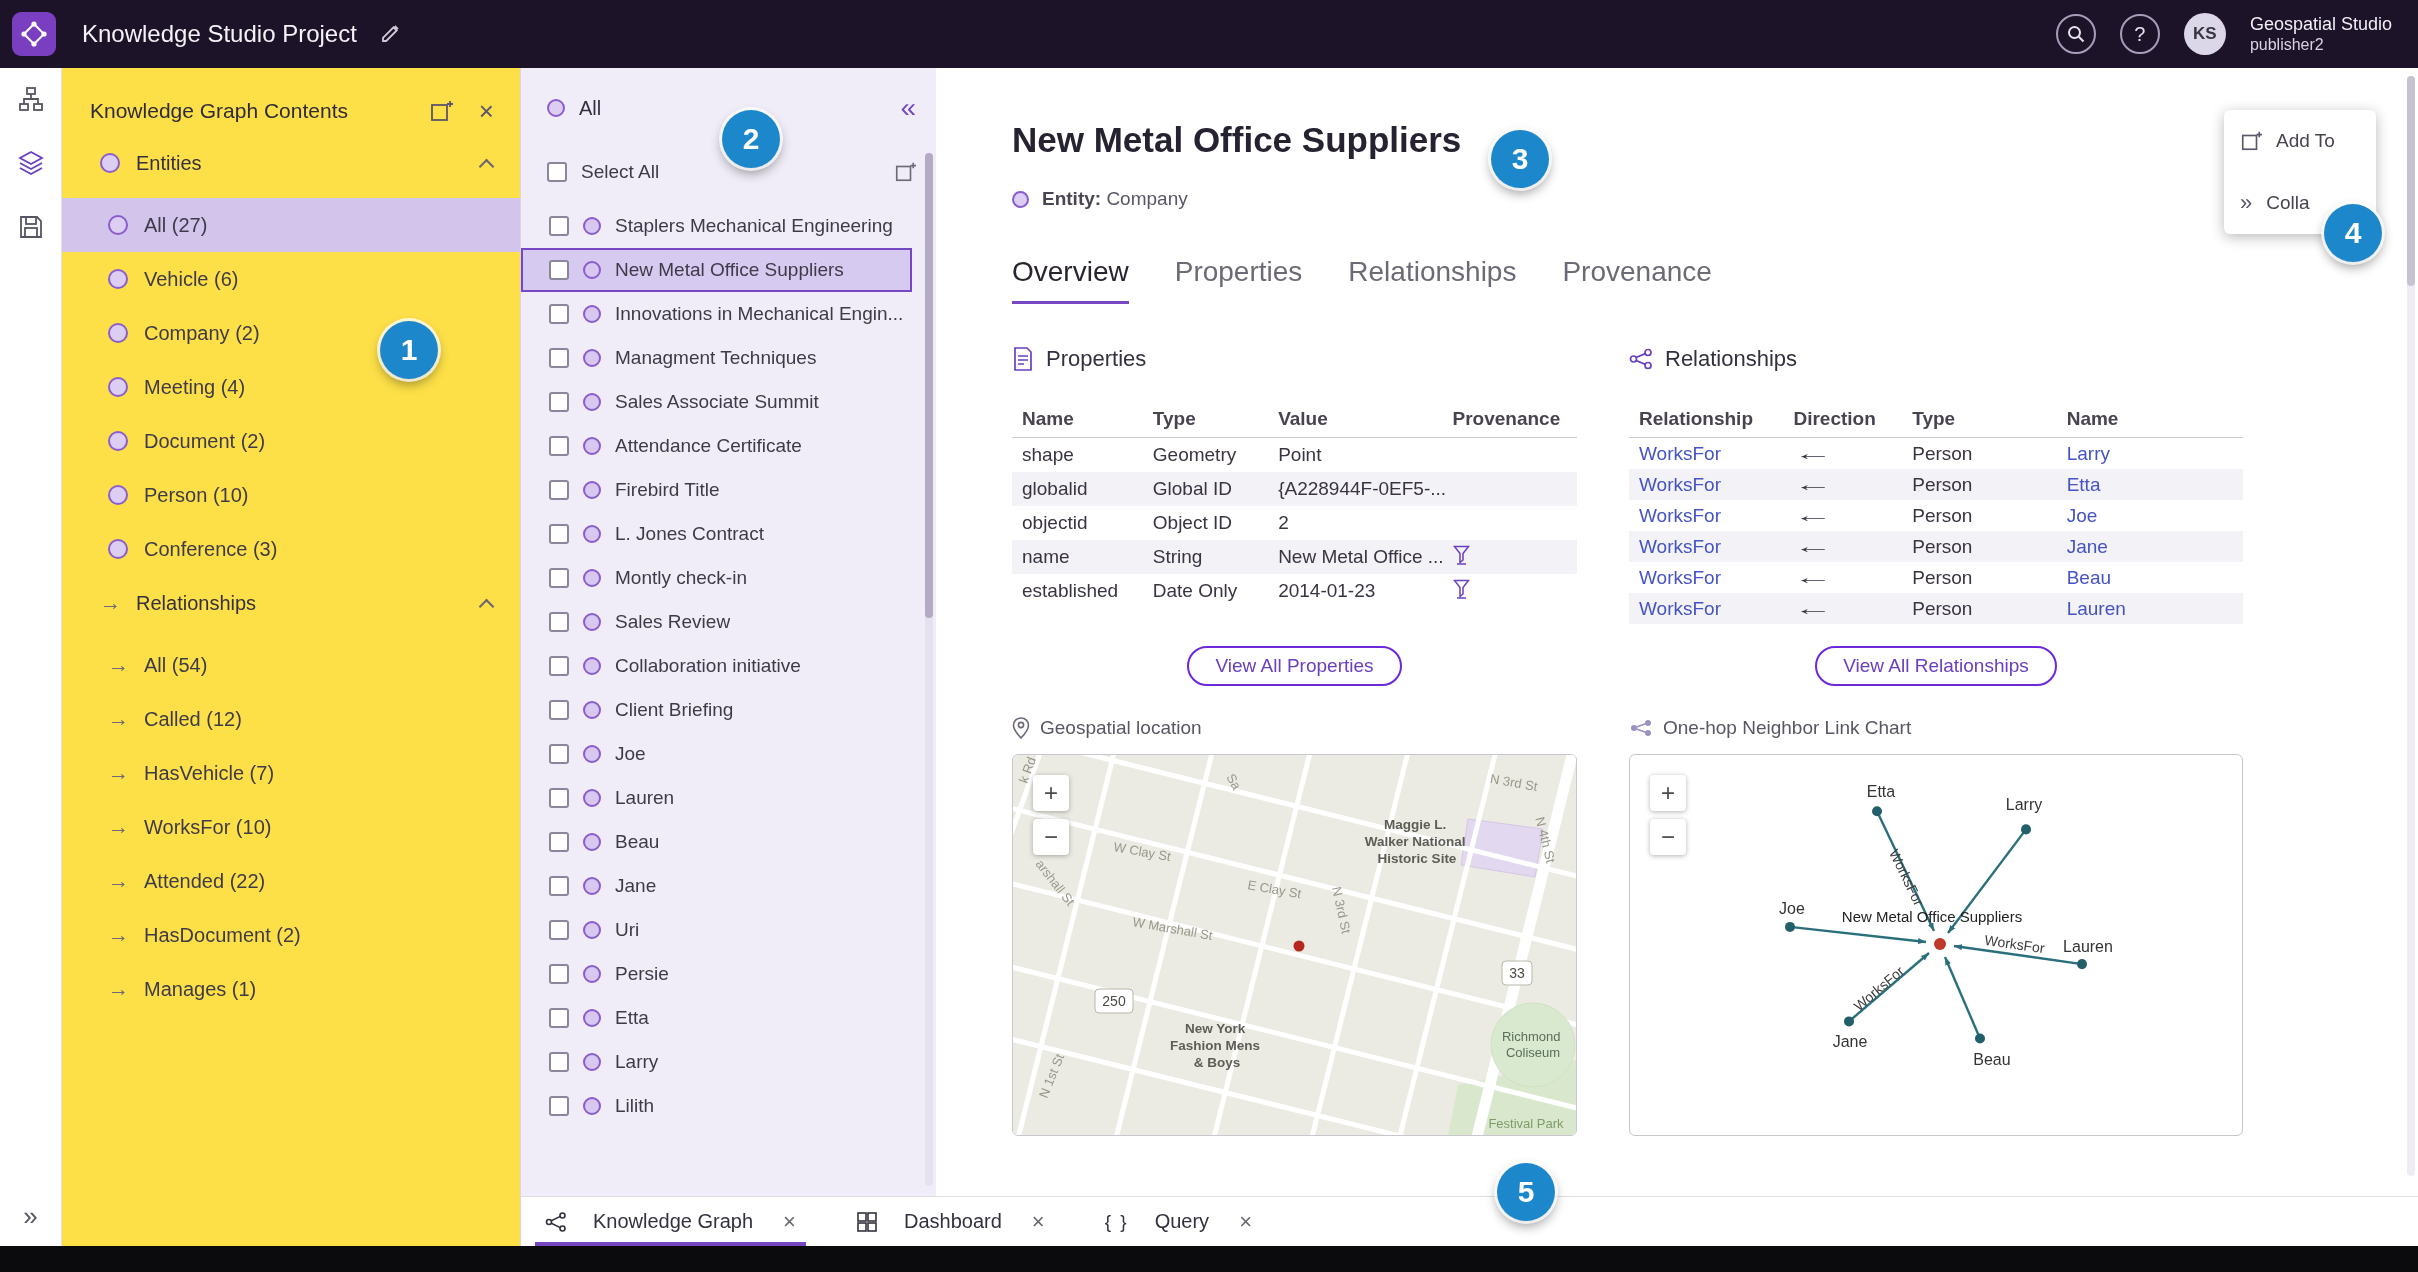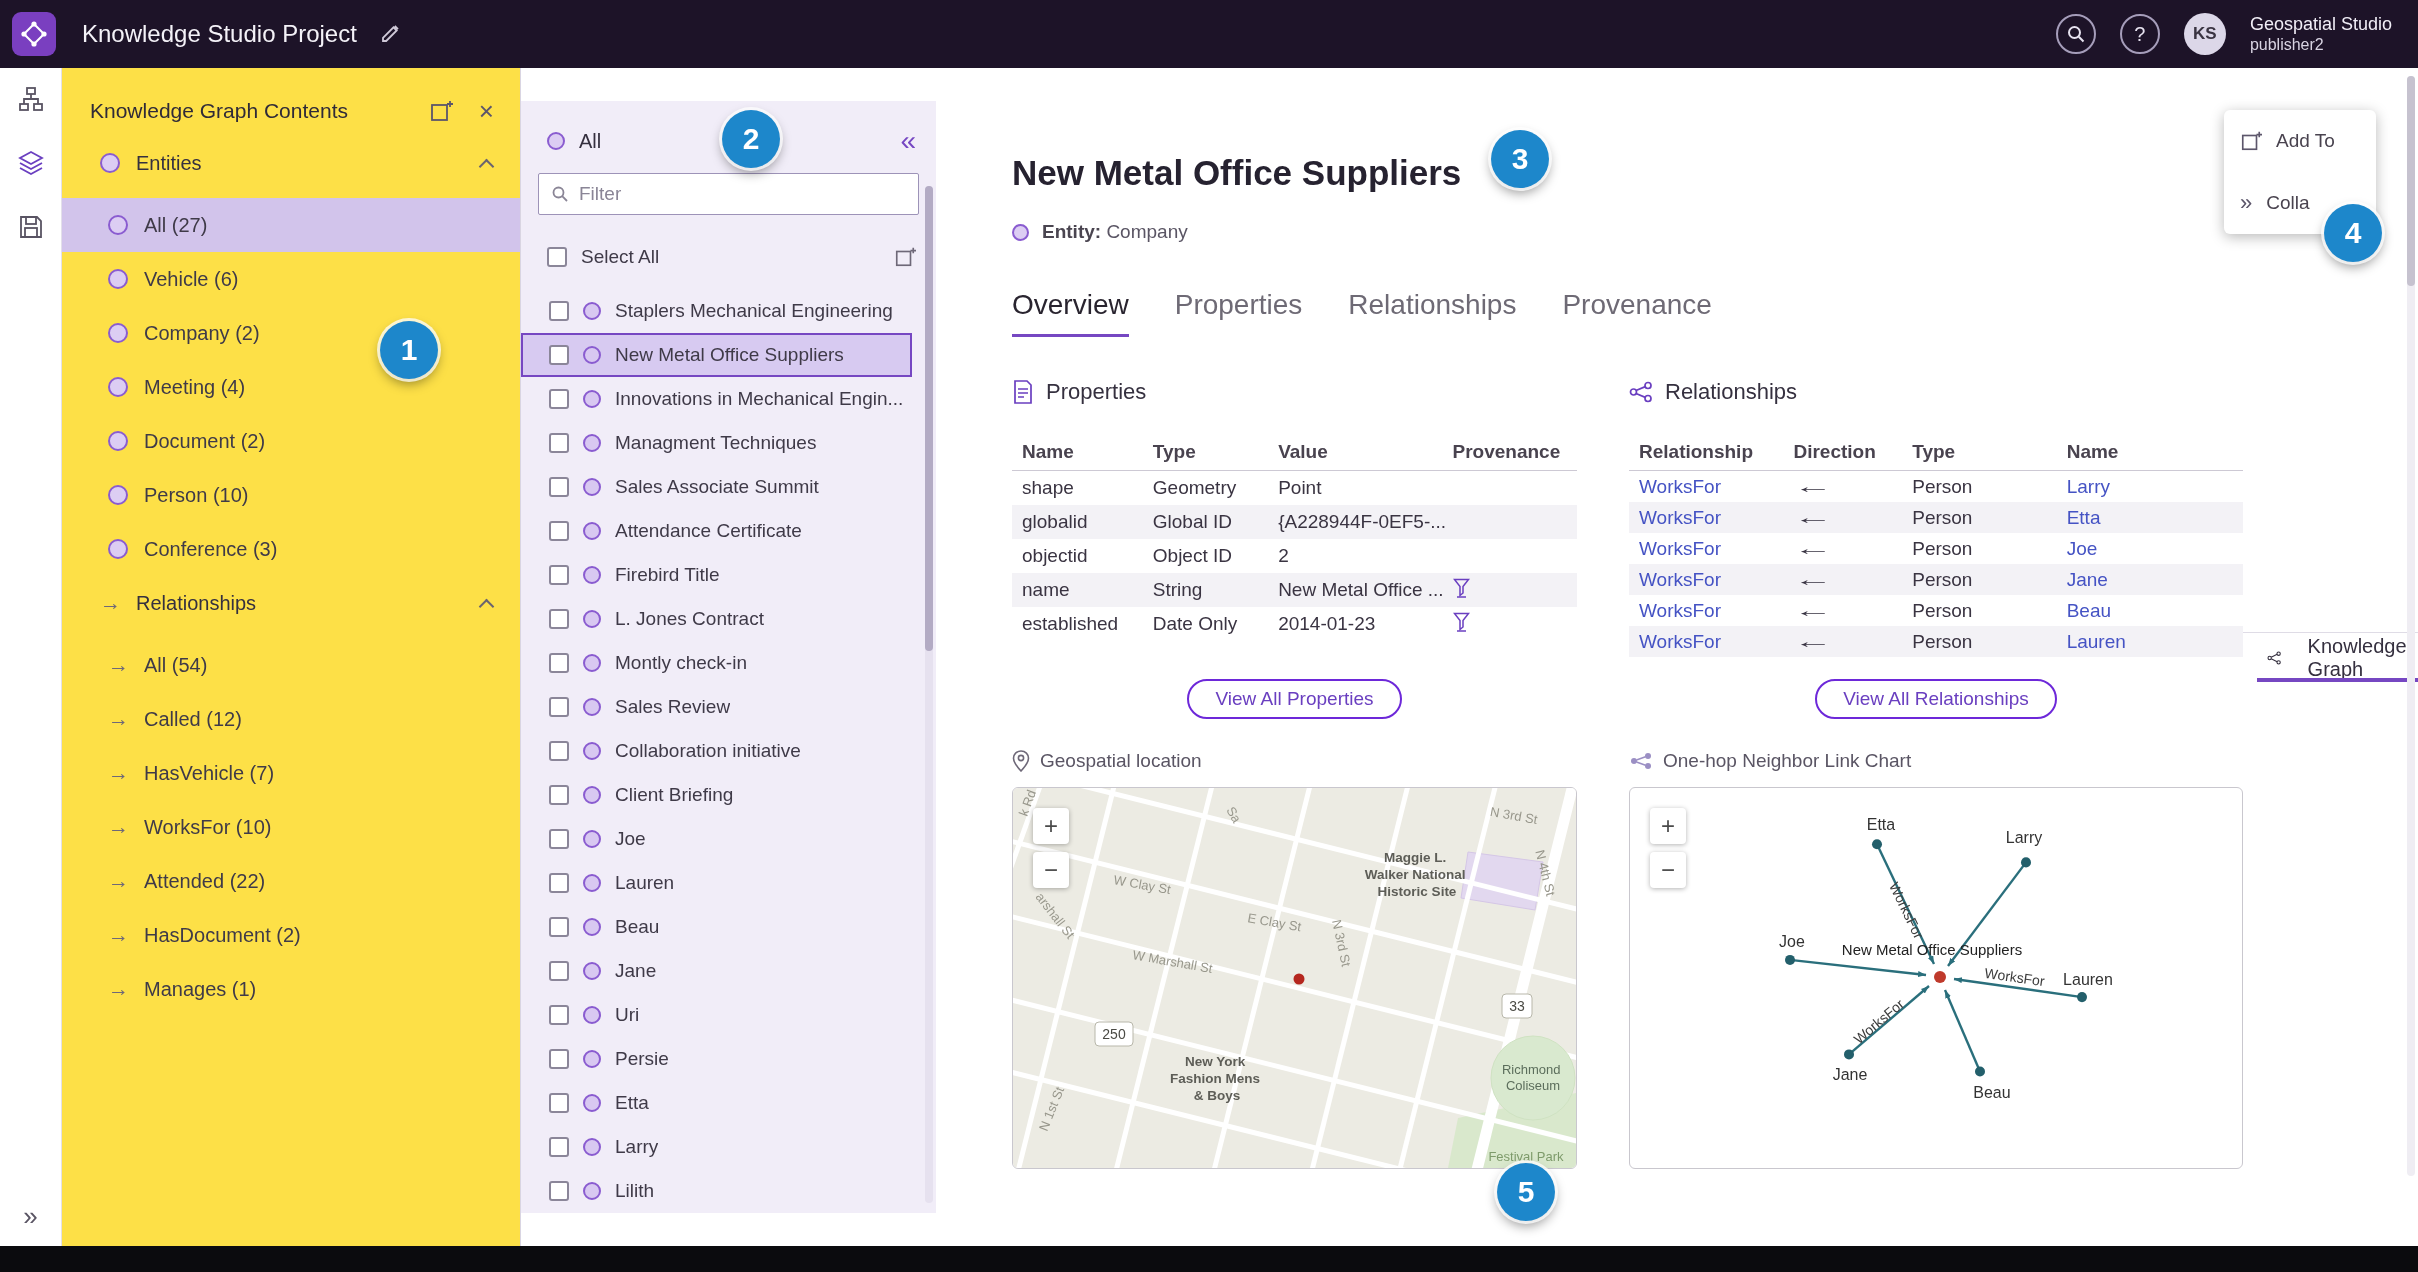"All" .right-area { align-items: center -> none; flex-direction: row -> column }
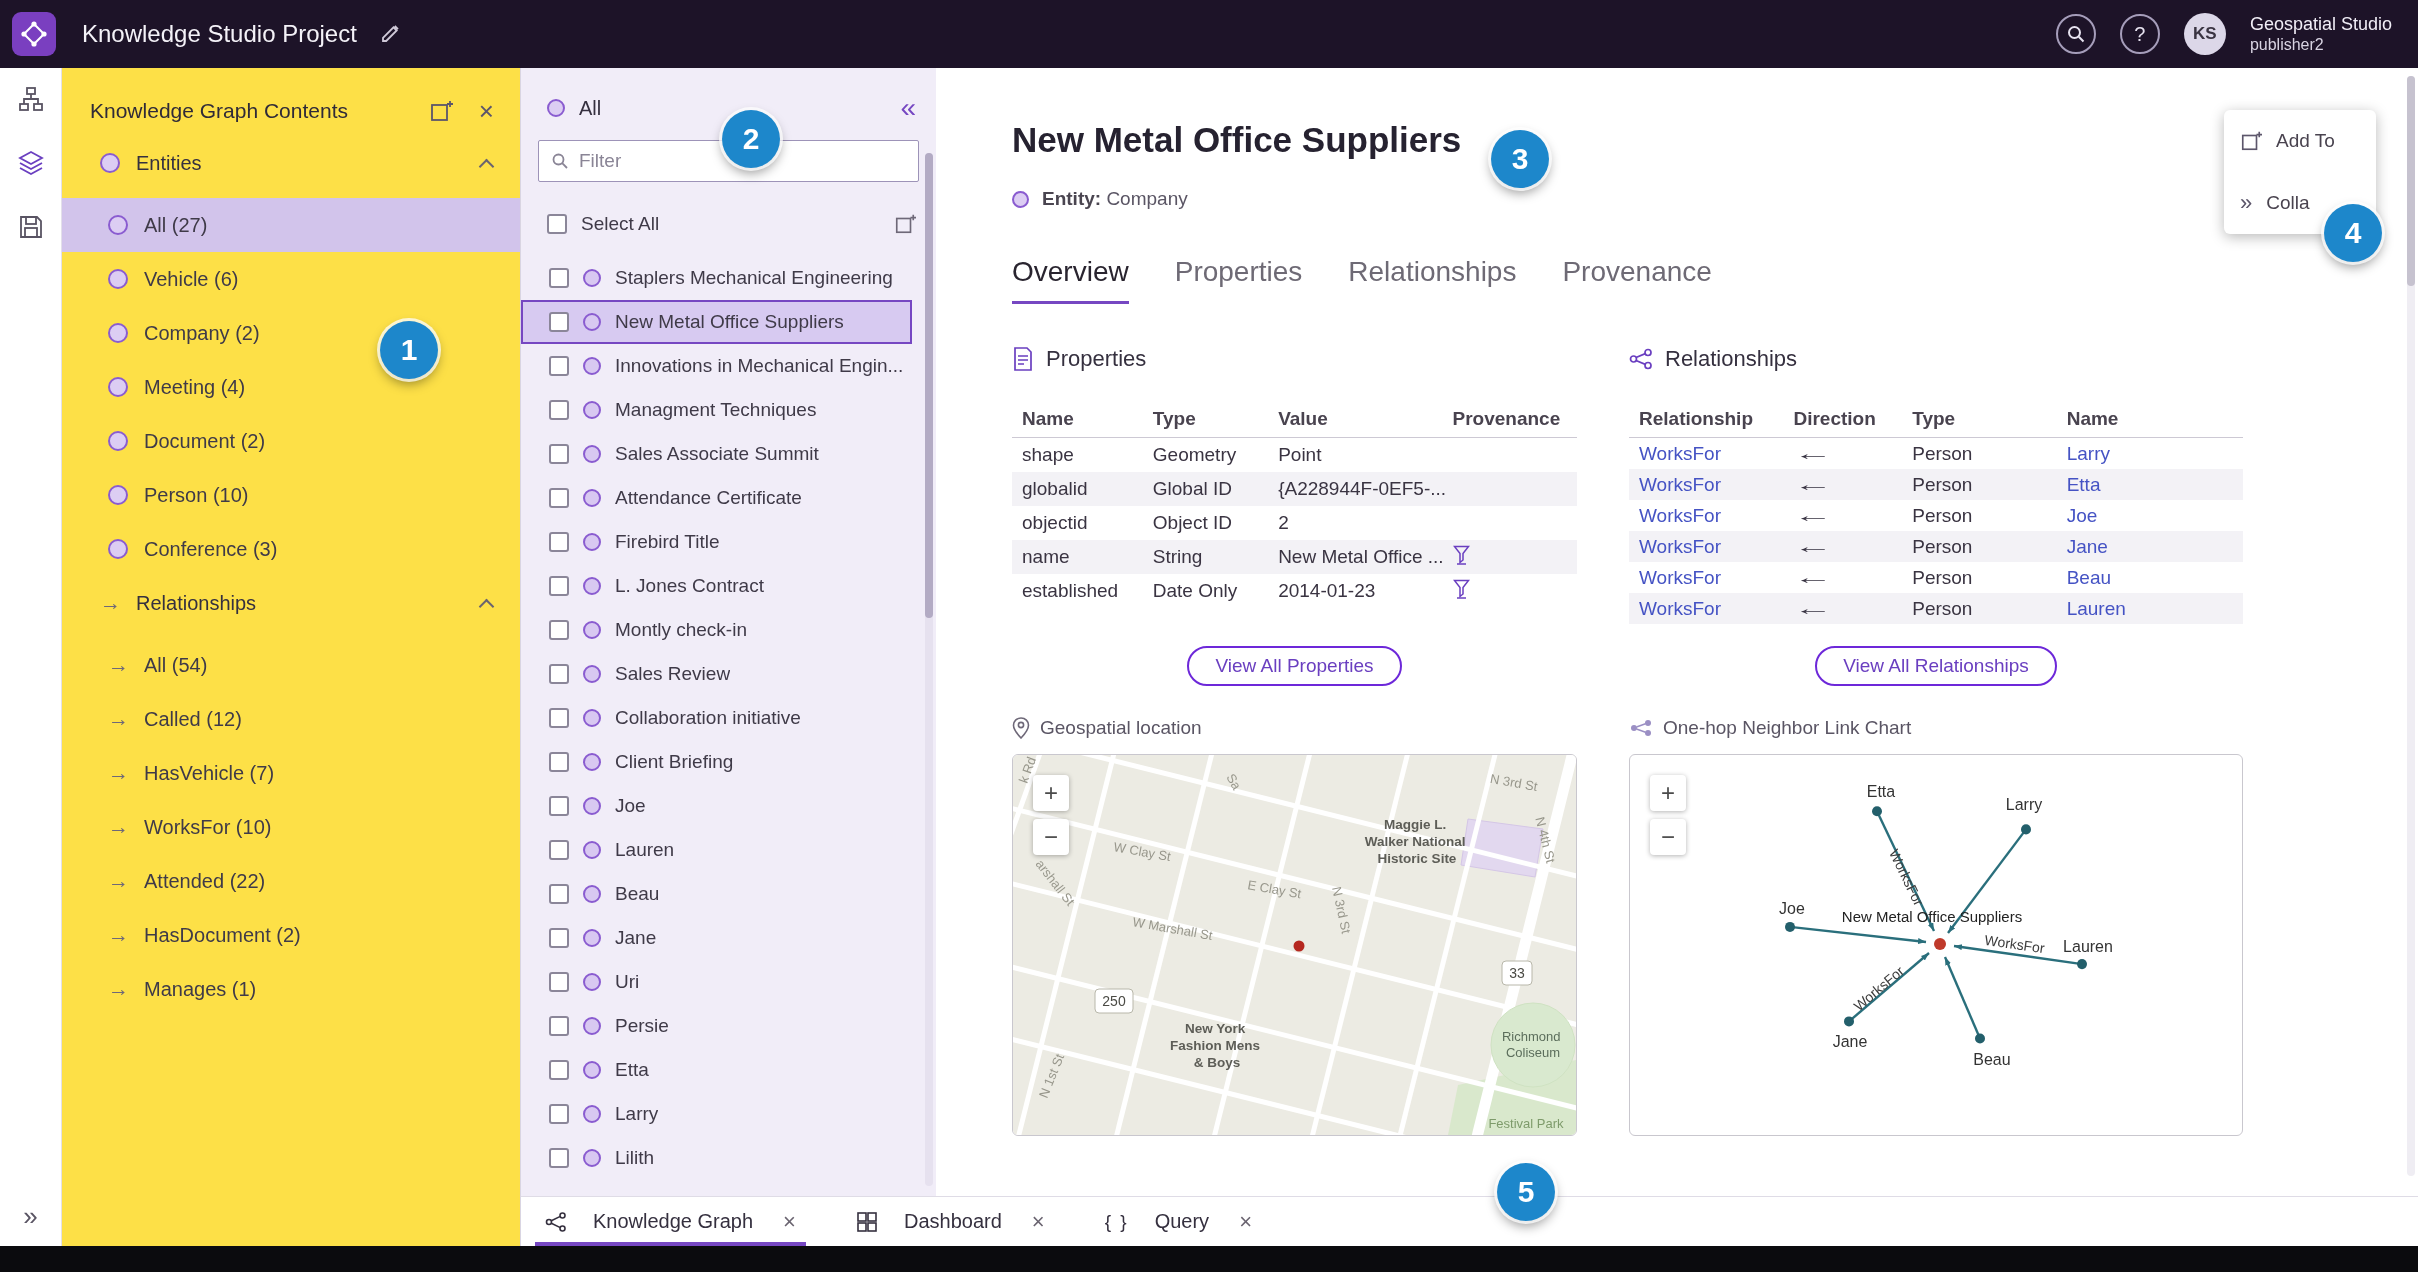"Filter" div.filter-box { html: <div> <svg> <circle></circle> <path></path> </svg> <input> </div> -> none }
